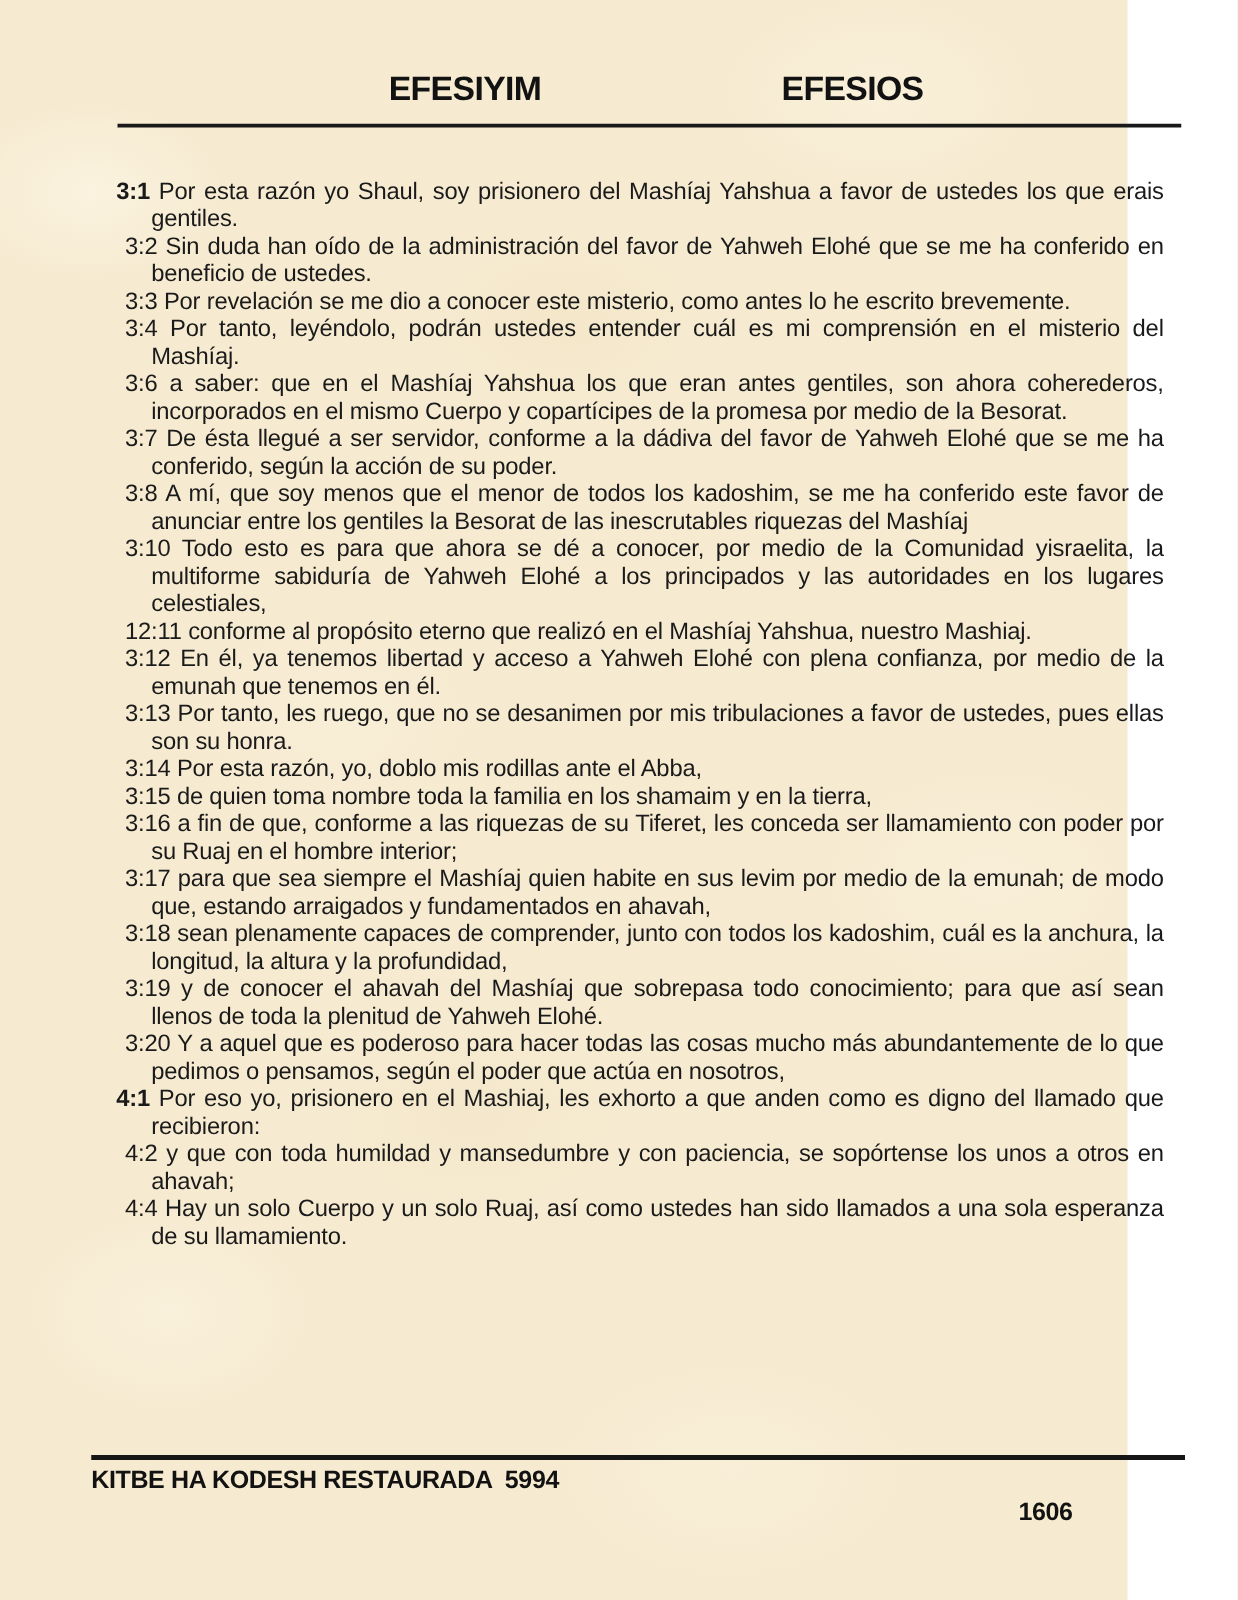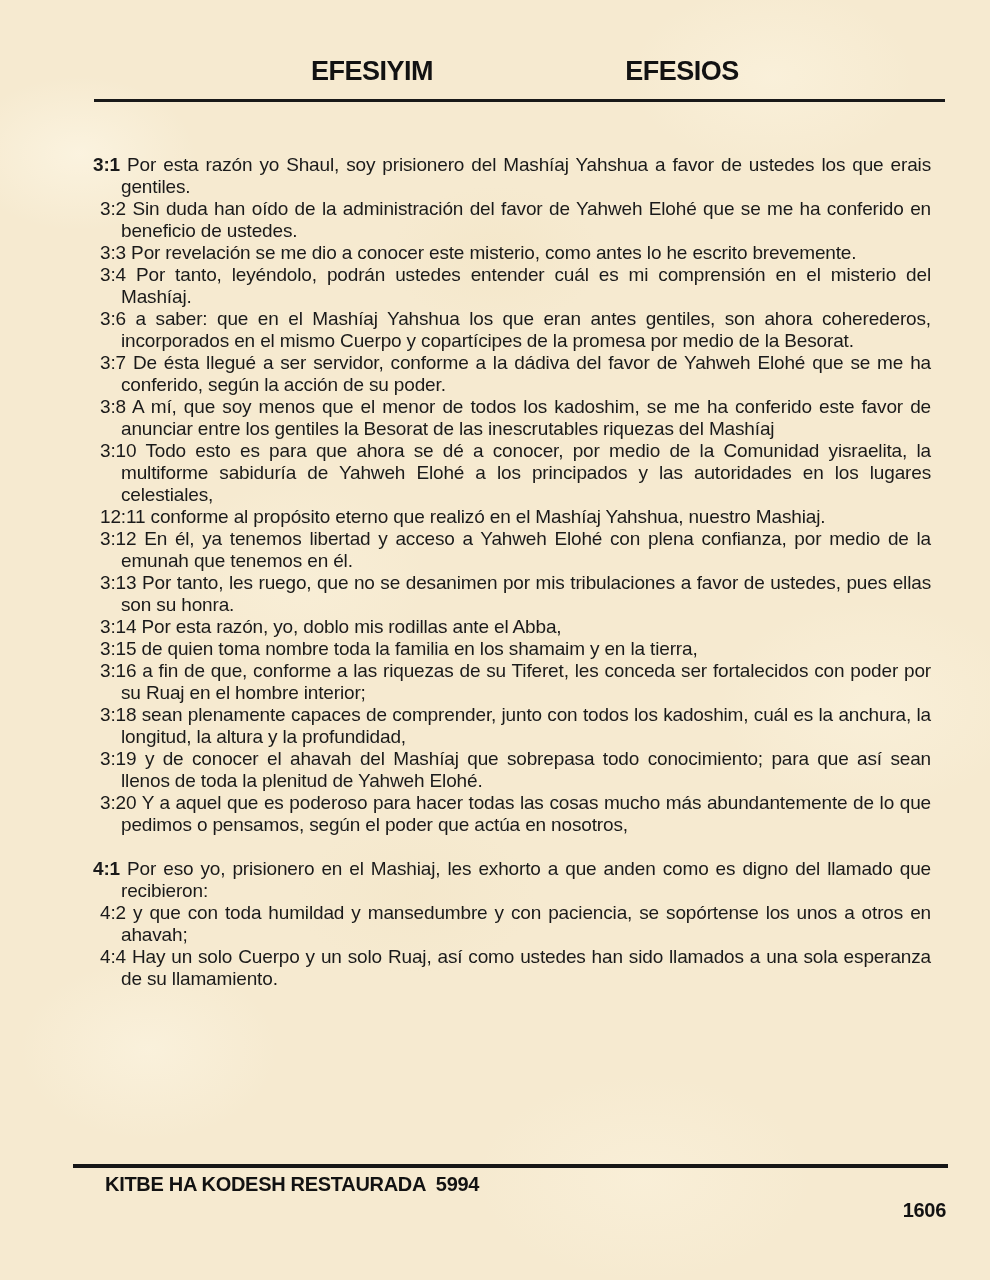"EFESIYIM" .page { width: 990px -> 902px }
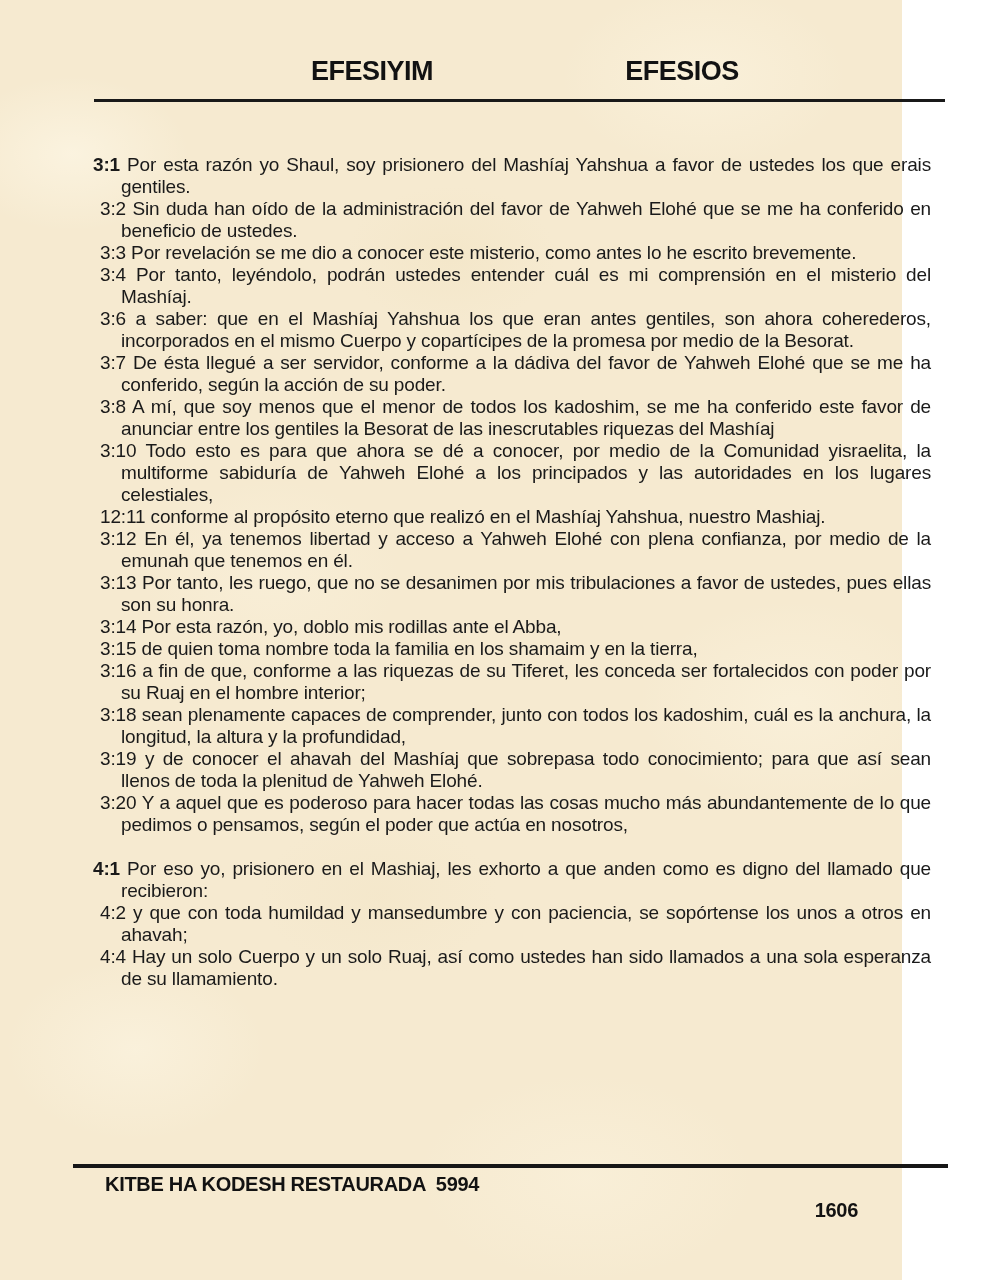"3:1 Por esta razón yo" .verses { top: 154px -> 143px }
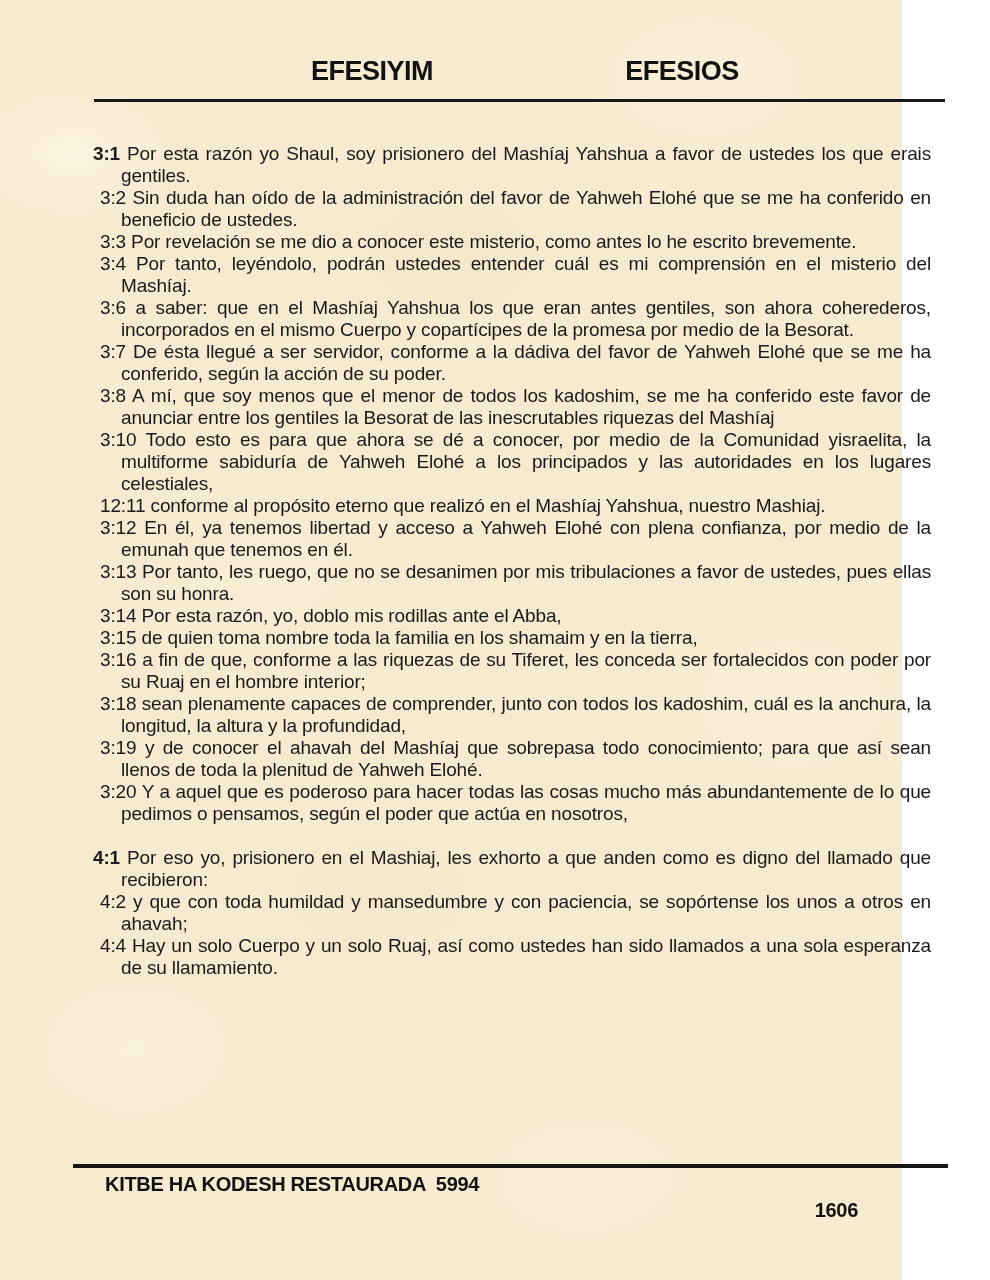"a fin de que, conforme" span.vtext { text: fortalecidos -> llamamiento }
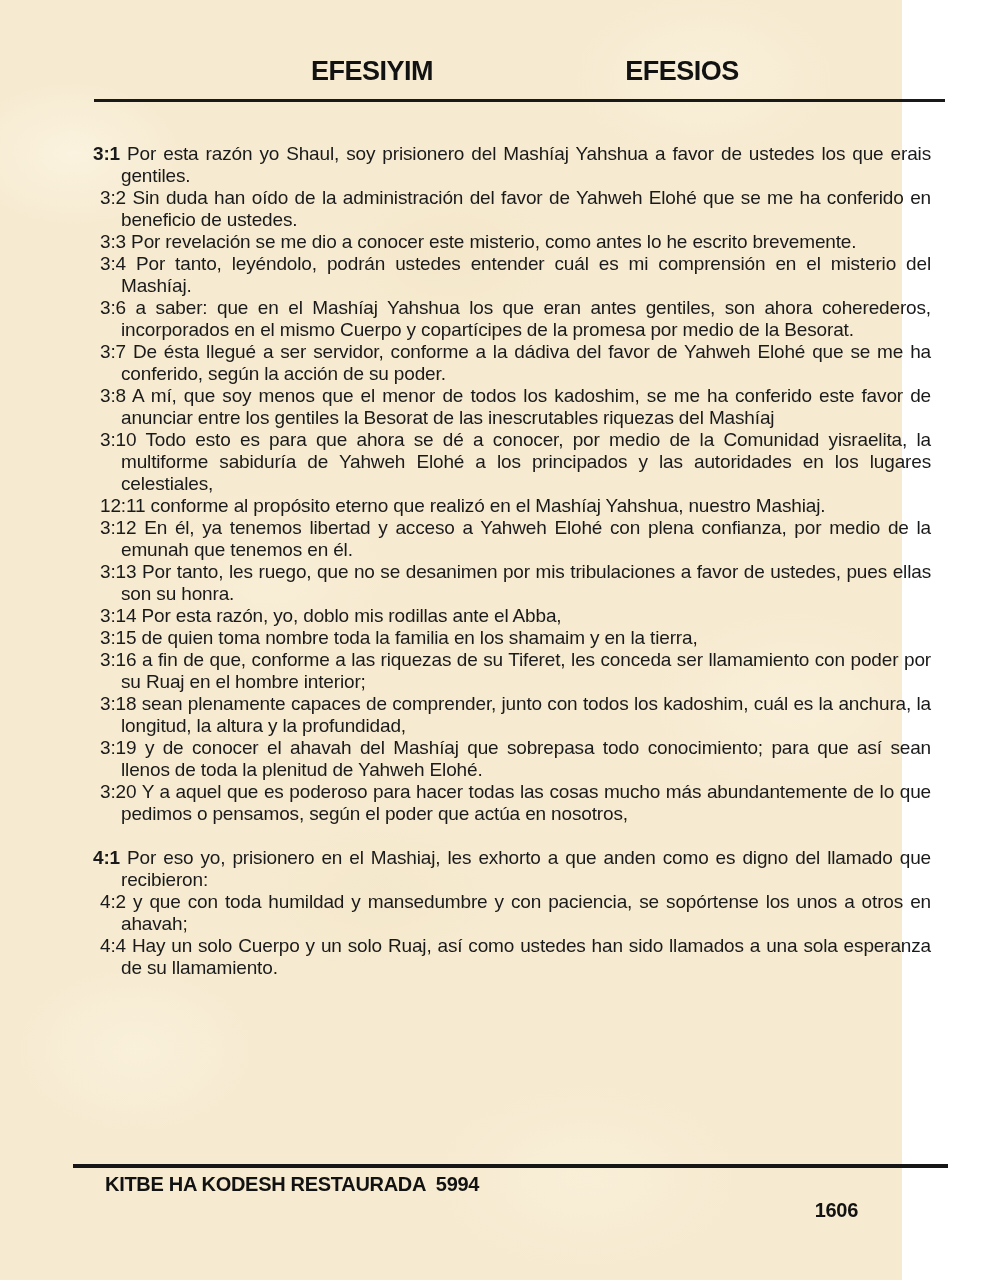"3:17 para que sea siempre" p.verse { html: none -> <p><span>3:17</span> <span>para que sea siempre el Mashíaj quien habite en sus levim por medio de la emunah; de modo que, estando arraigados y fundamentados en ahavah,</span></p> }
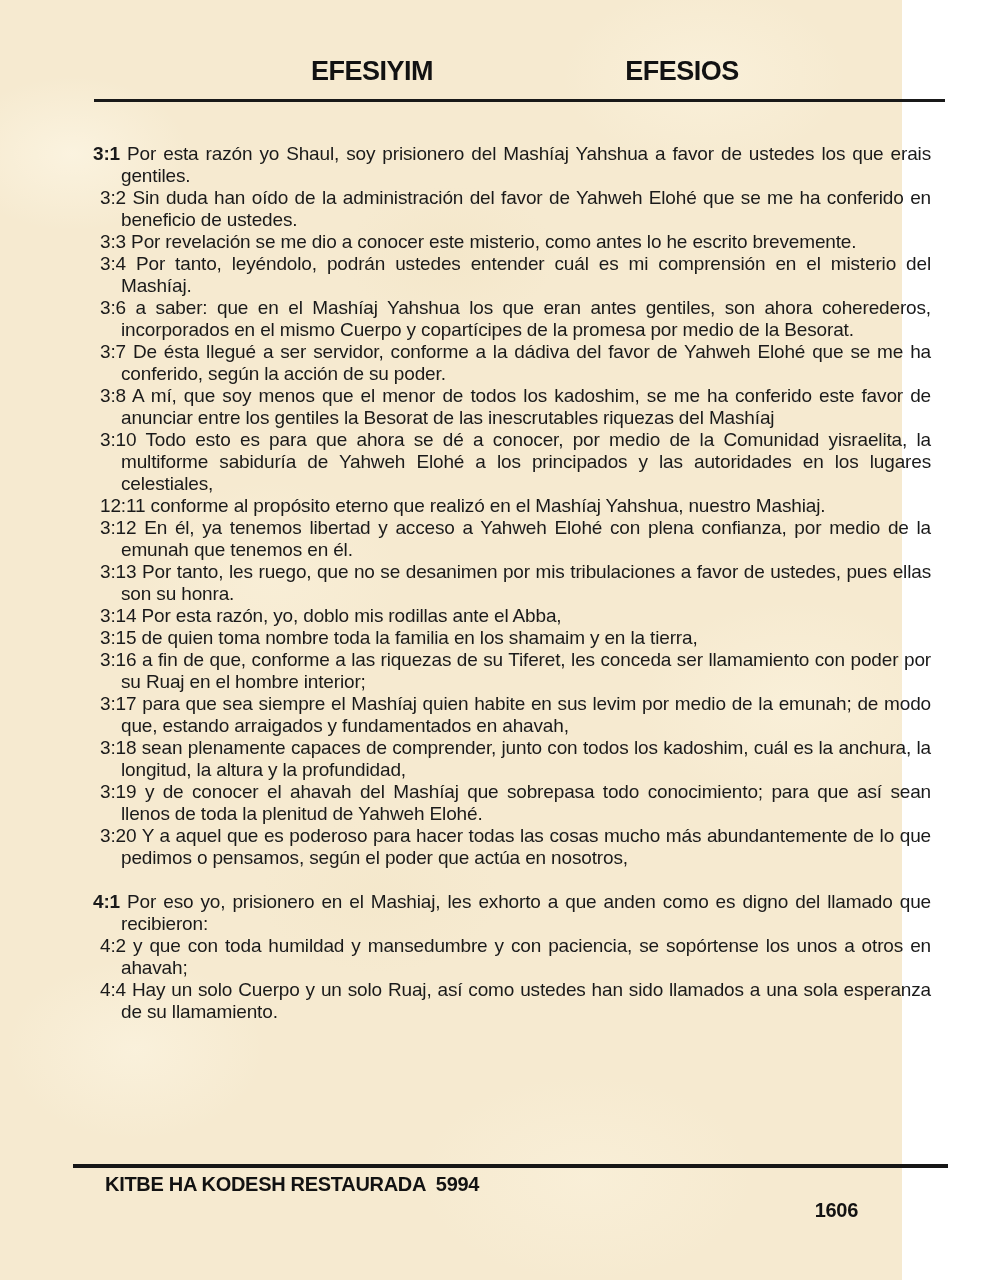"4:1 Por eso yo, prisionero" .verse.chapter-start:not(:first-child) { margin-top: 22px -> none }
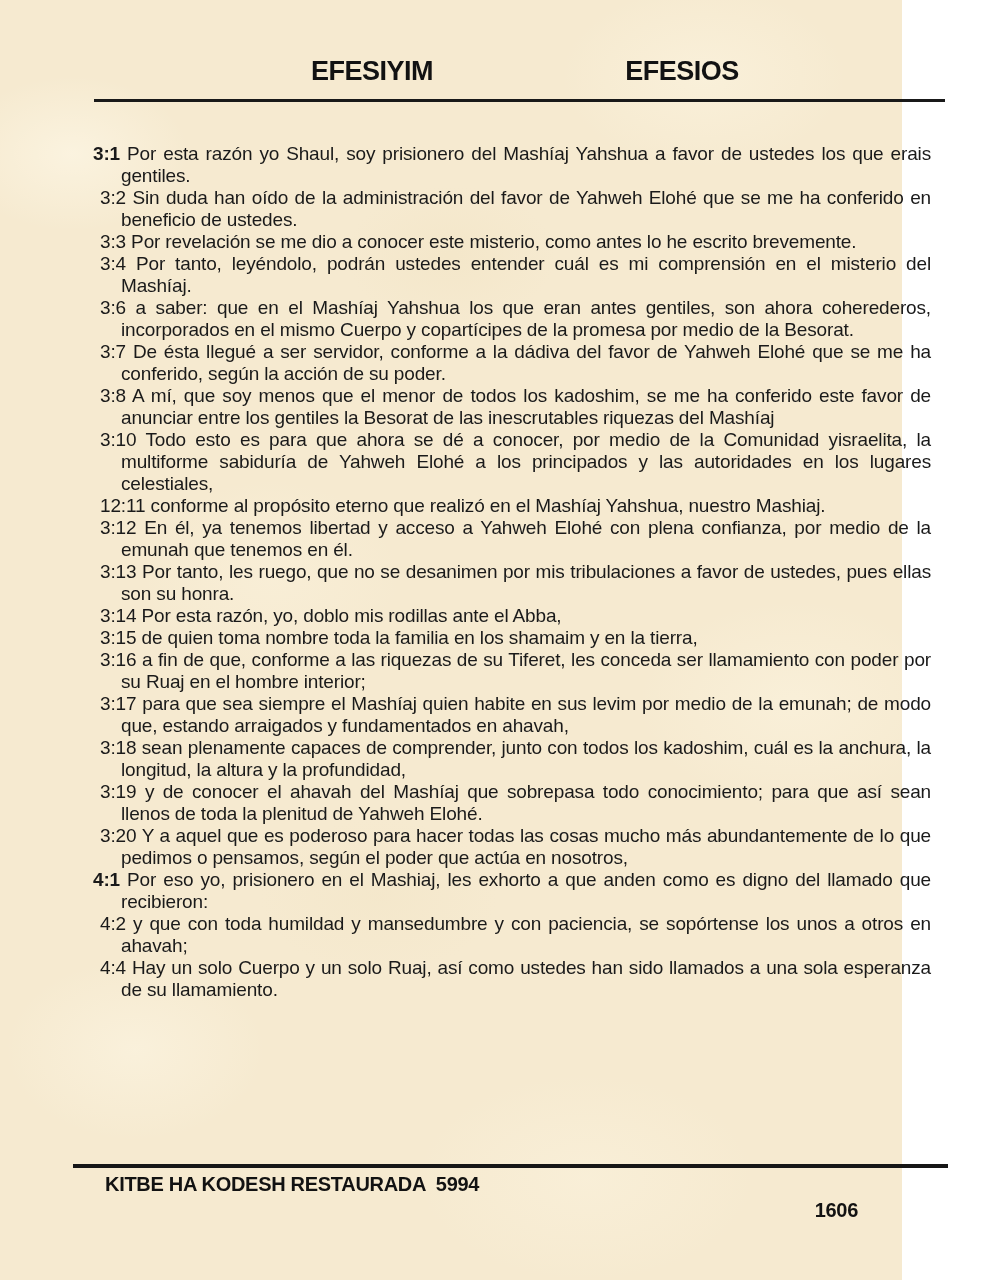"KITBE HA KODESH RESTAURADA 5994" .f-left { left: 105px -> 73px }
